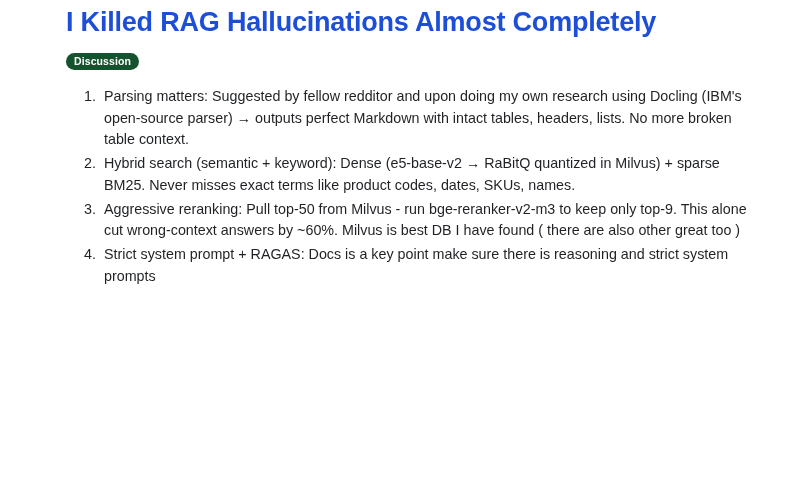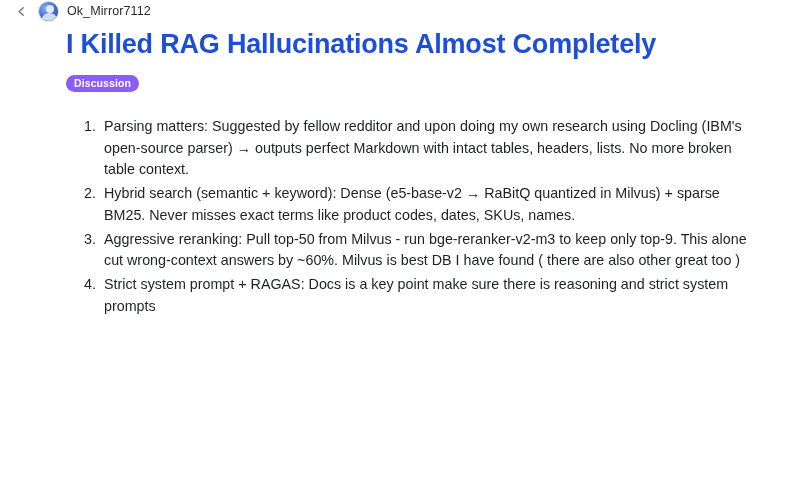"Ok_Mirror7112" div.header-row { html: <div> <div> <svg> <path></path> </svg> </div> <div></div> <span>Ok_Mirror7112</span> </div> -> none }
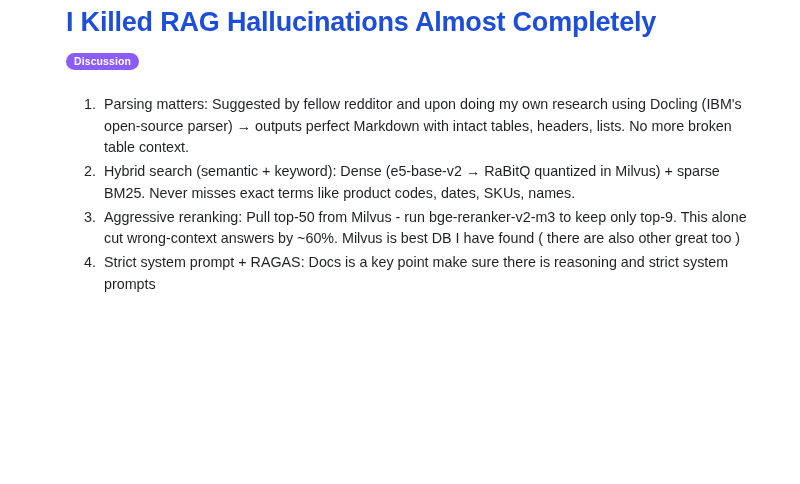"Discussion" .flair { background: #8b5cf6 -> #14532d }
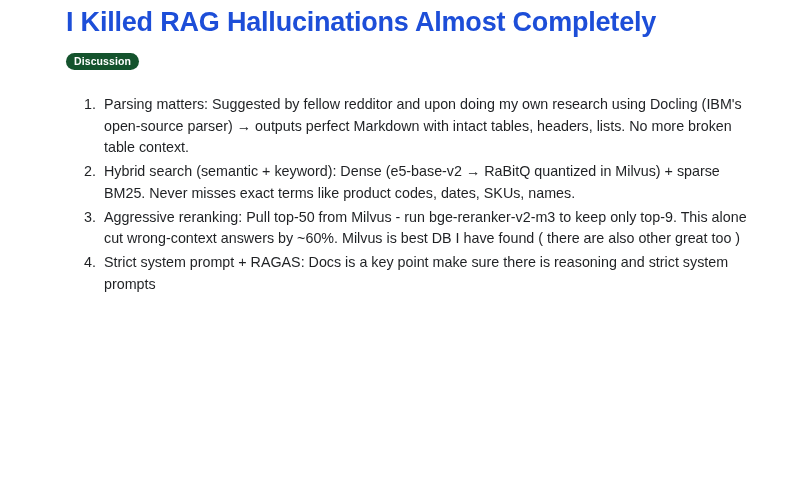"Parsing matters: Suggested by fellow" ol.points { margin: 16px 0 15px 0 -> 8px 0 15px 0 }
